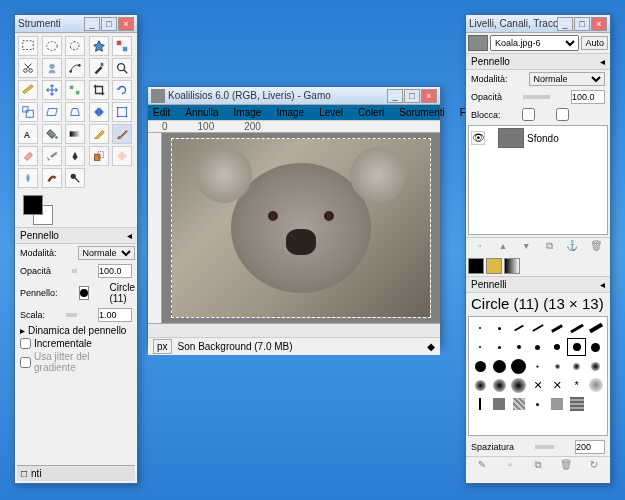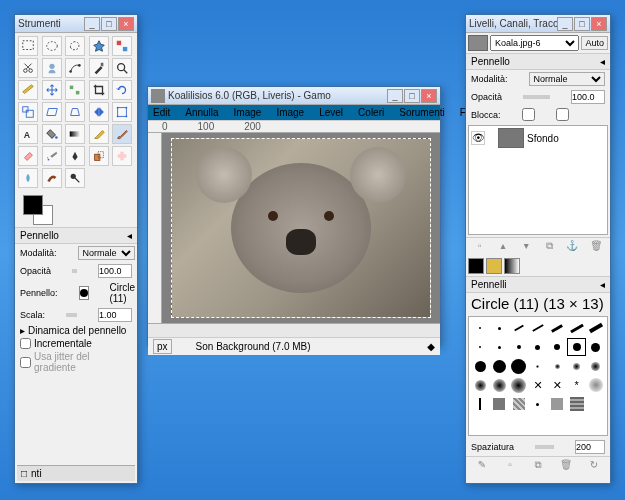"px" .statusbar { gap: 24px -> 6px }
